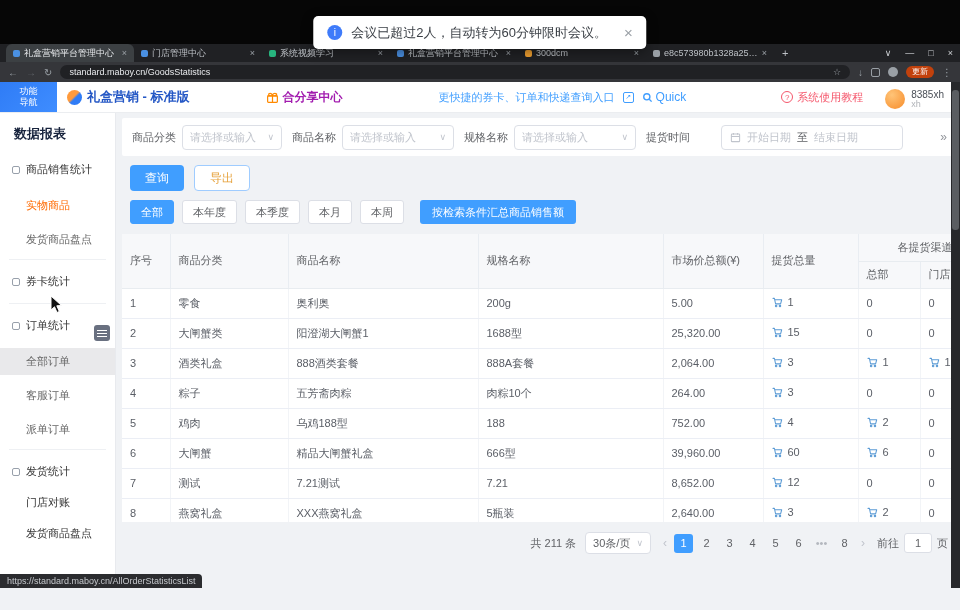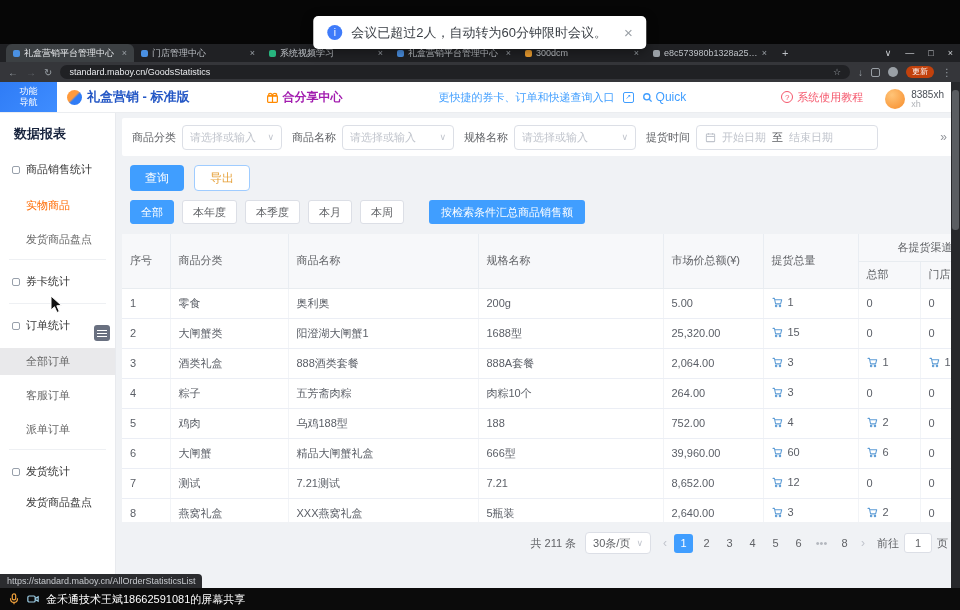"开始日期" .date-box { margin-left: none -> 25px }
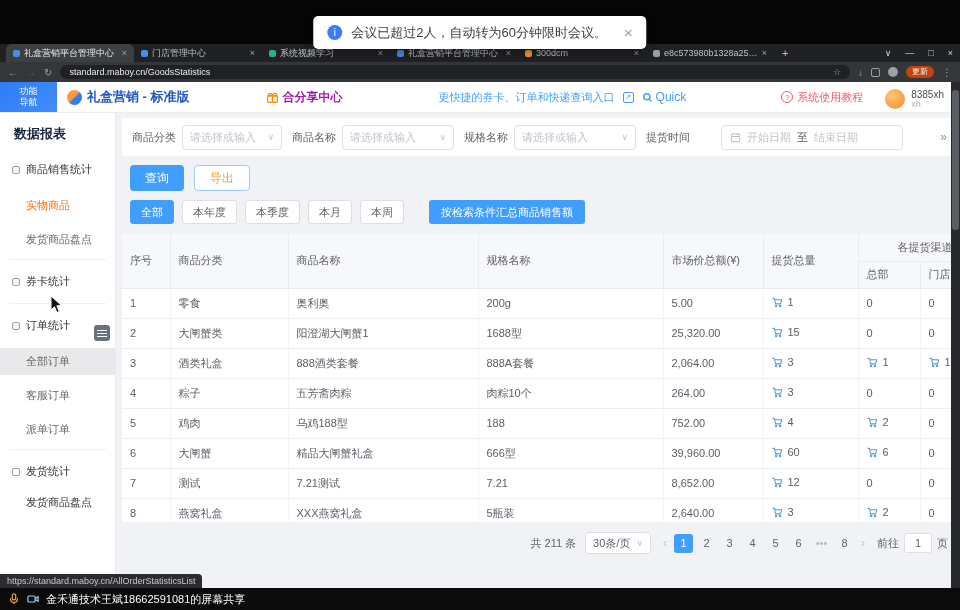"按检索条件汇总商品销售额" .btn-summary { margin-left: 17px -> 8px }
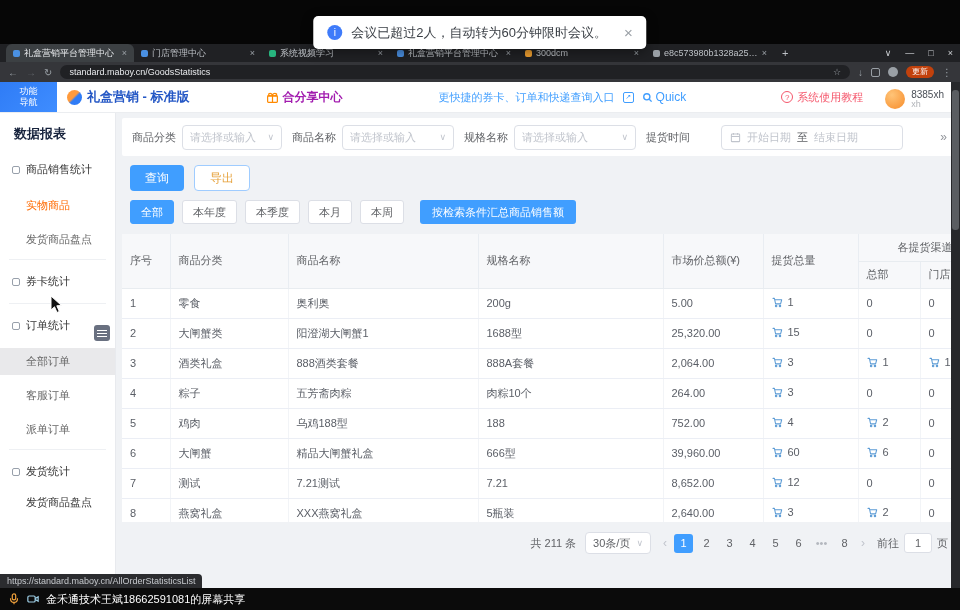"门店对账" div.sb-group { html: none -> <div> <span>门店对账</span> </div> }
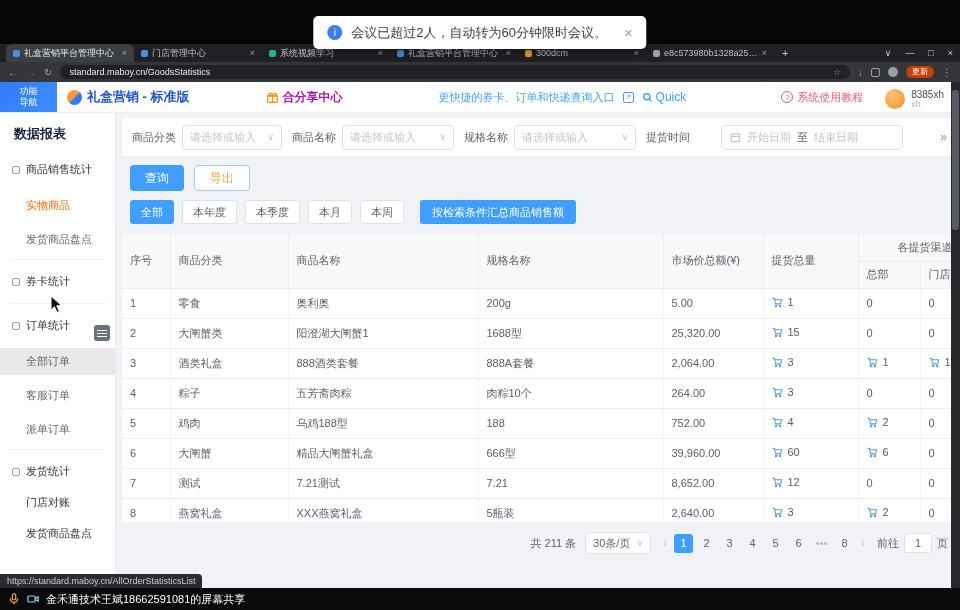"金禾通技术王斌18662591081的屏幕共享" div.share-bar { html: <div> <svg> <rect></rect> <path></path> <line></line> </svg> <svg> <rect></rect> <path></path> </svg> <span>金禾通技术王斌18662591081的屏幕共享</span> </div> -> none }
